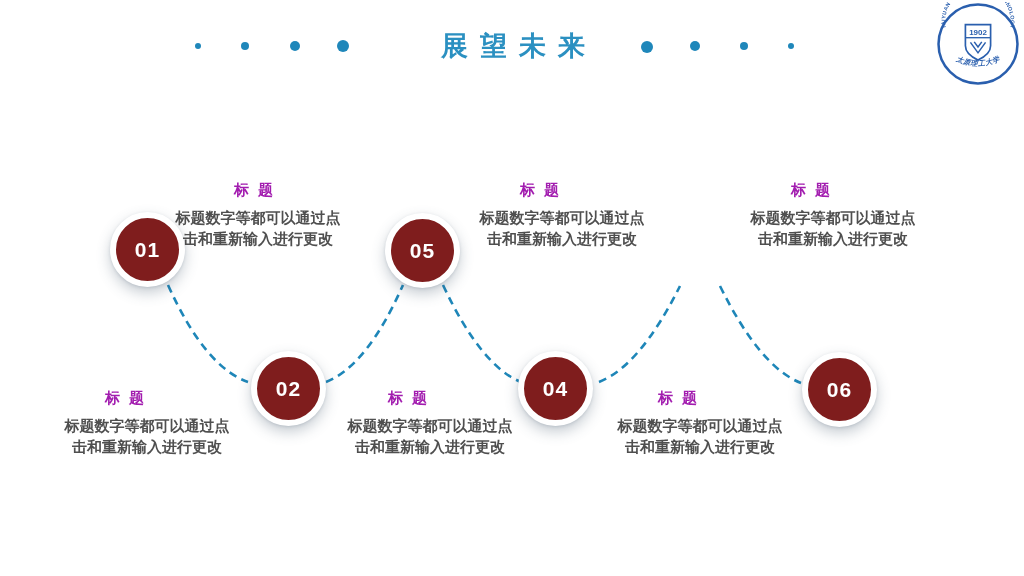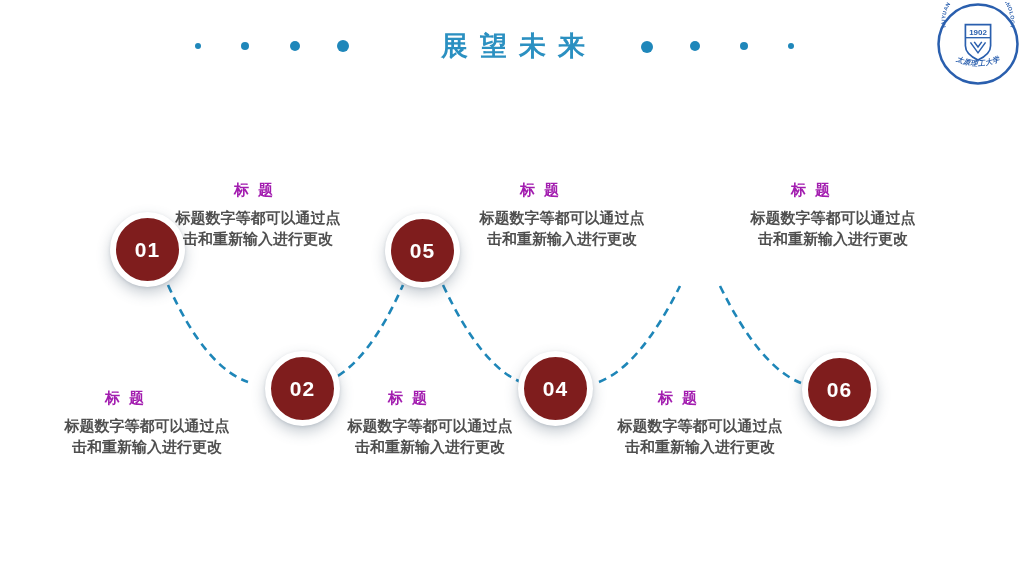"02" div.node { left: 265px -> 251px }
